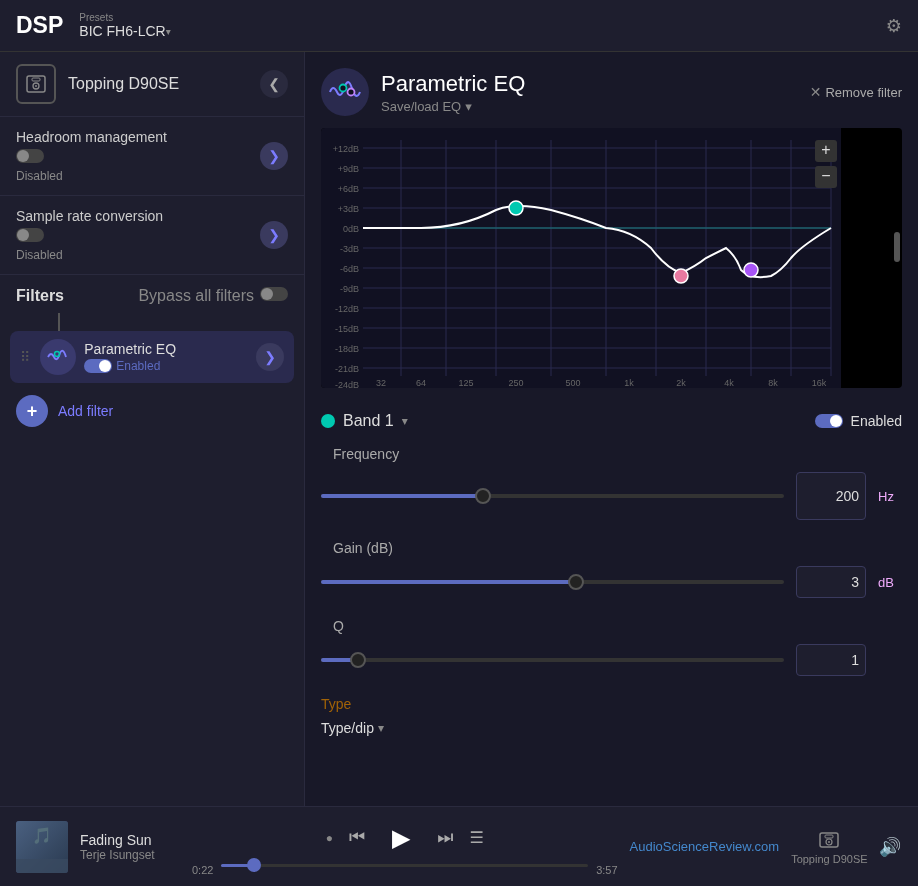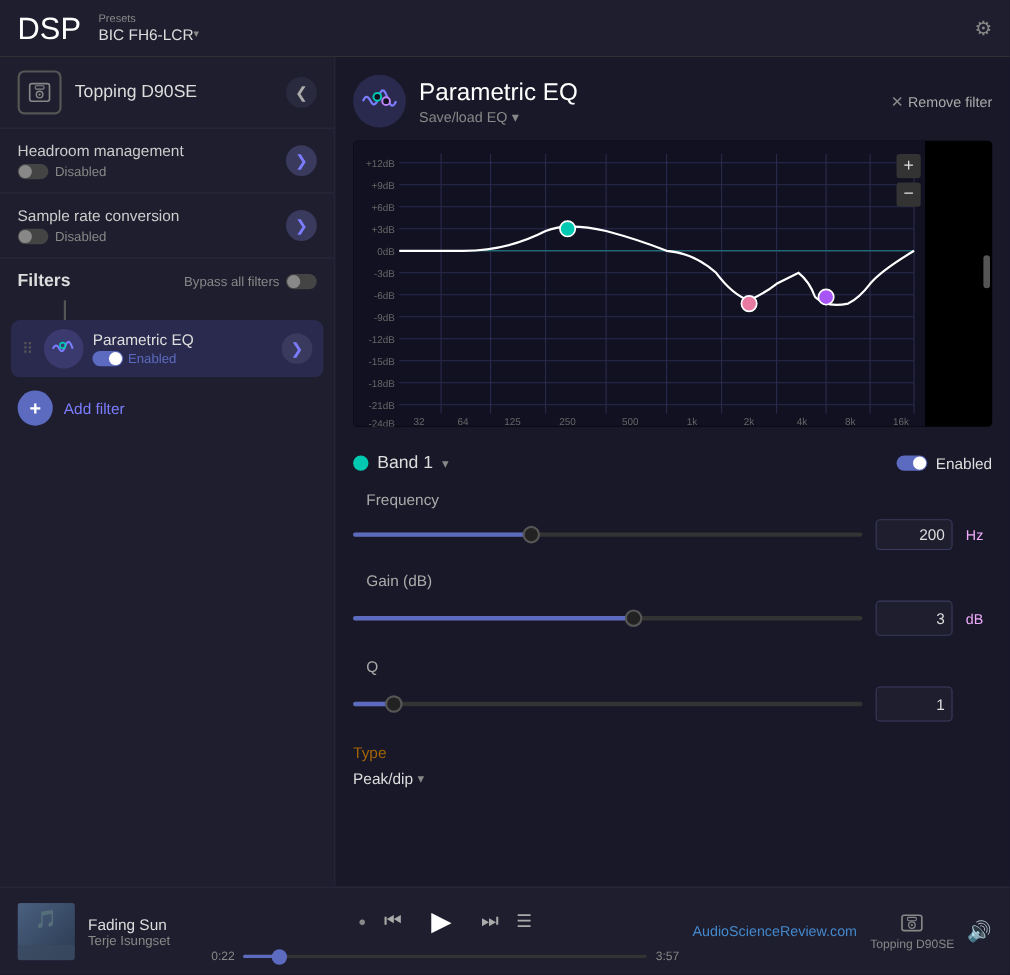"DSP" .dsp-title { font-size: 28px -> 23px; font-weight: 400 -> 700 }
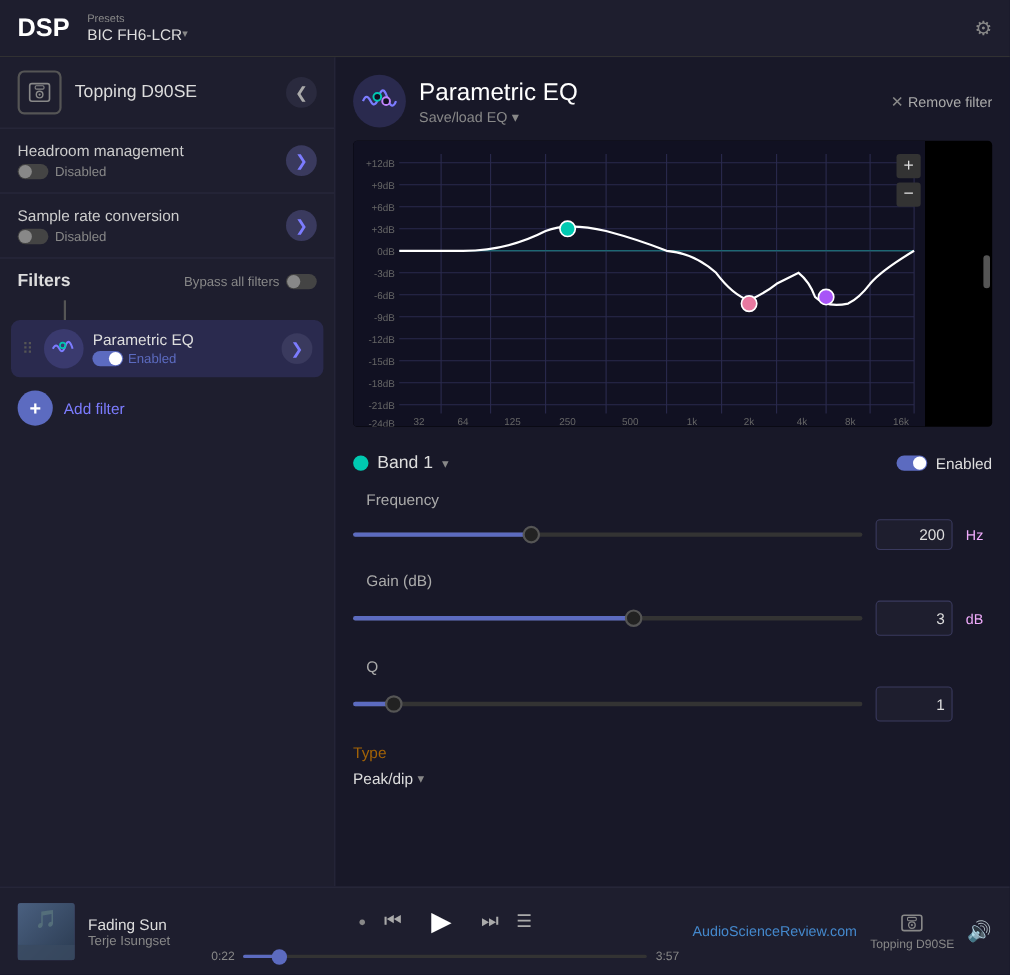"Disabled" .section-item-status { align-items: flex-end -> flex-start; flex-direction: none -> column }
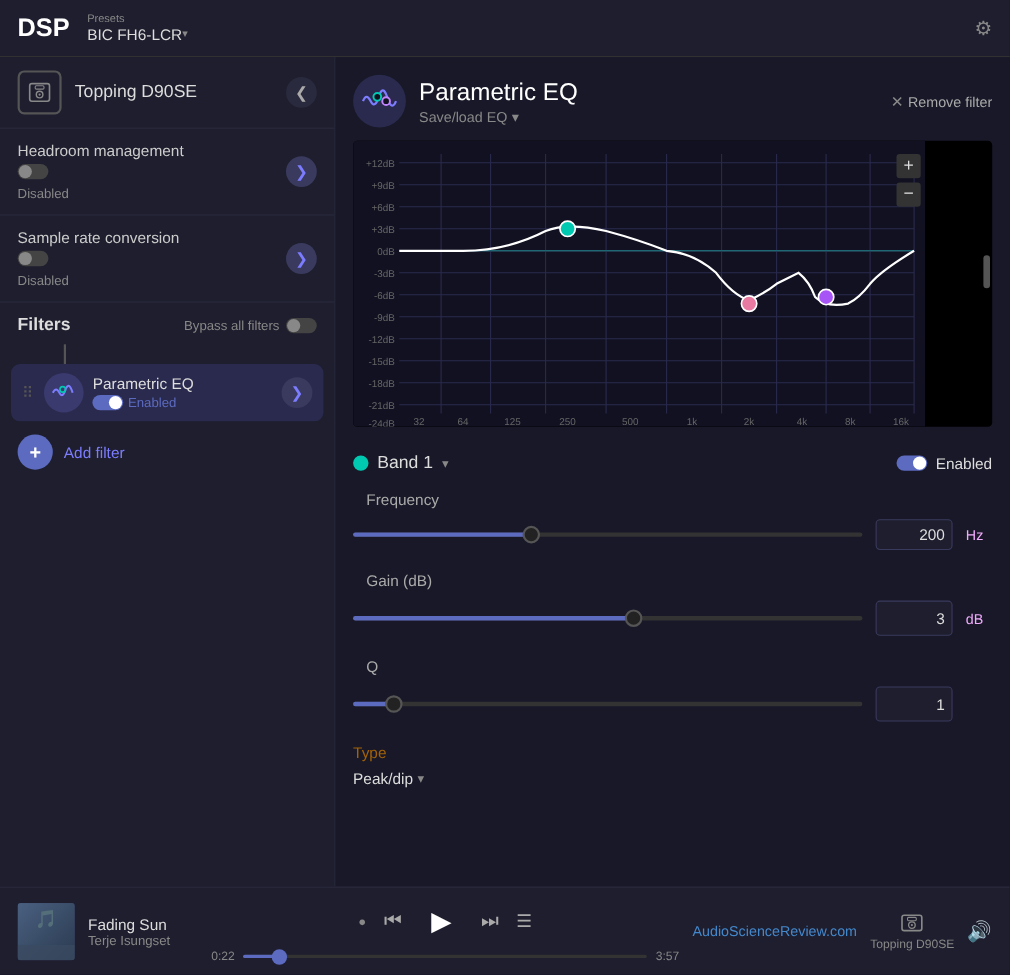"Bypass all filters" .bypass-area { align-items: flex-end -> flex-start; font-size: 12px -> 16px }
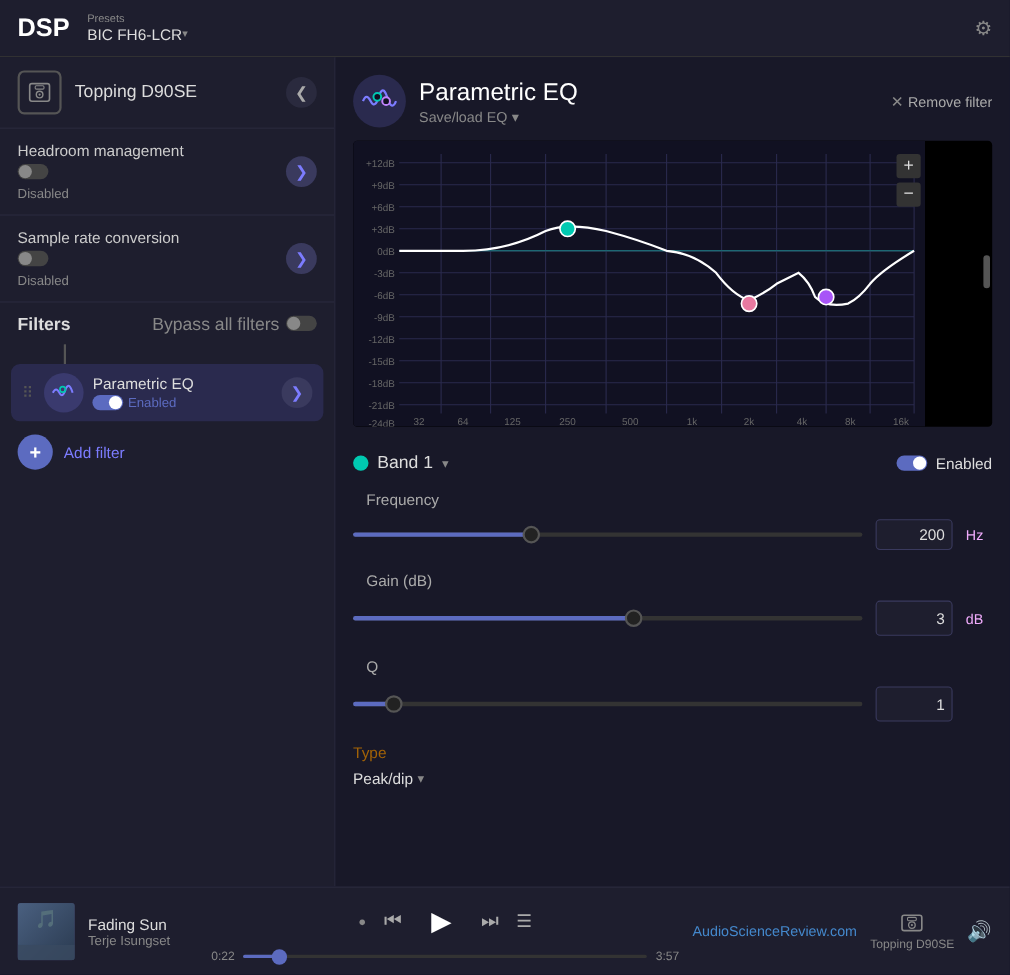"200" input.param-input { height: 28px -> 48px }
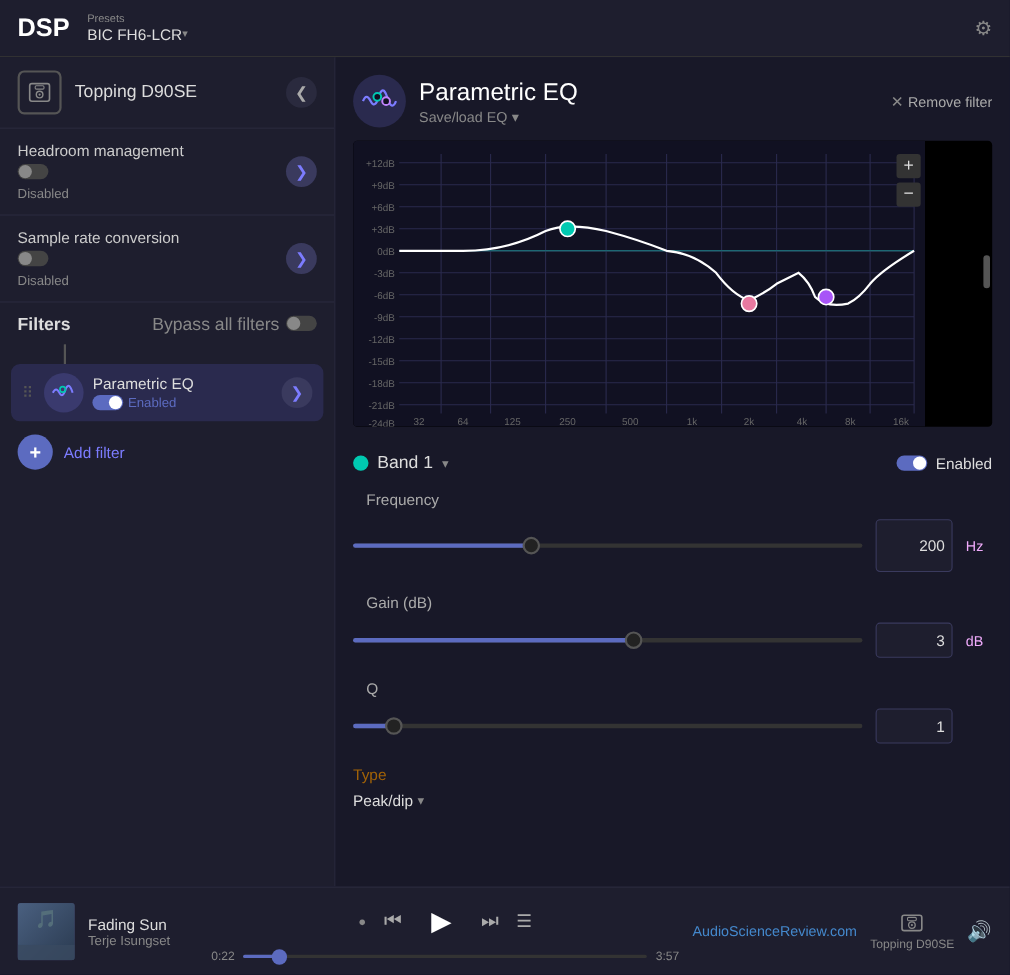"Peak/dip" span { text: Peak/dip -> Type/dip }
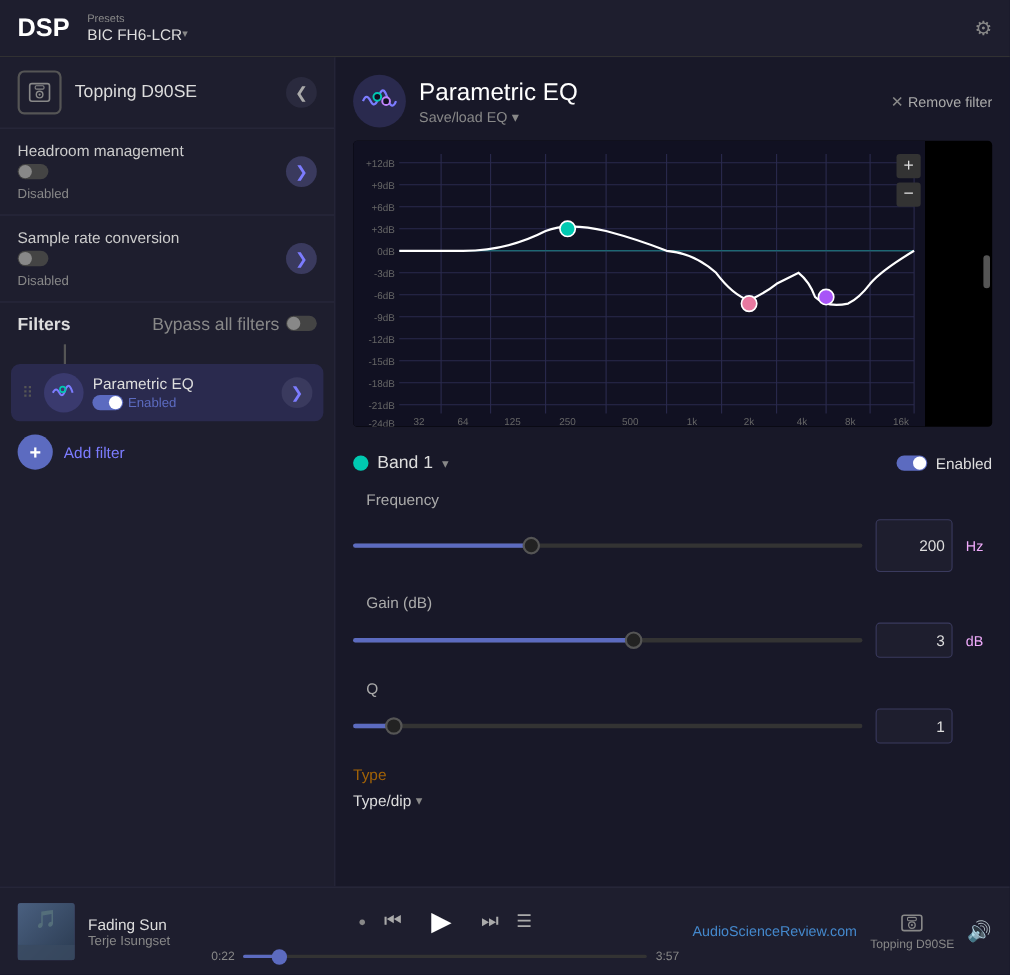"0:22" .progress-row { align-items: center -> flex-start }
